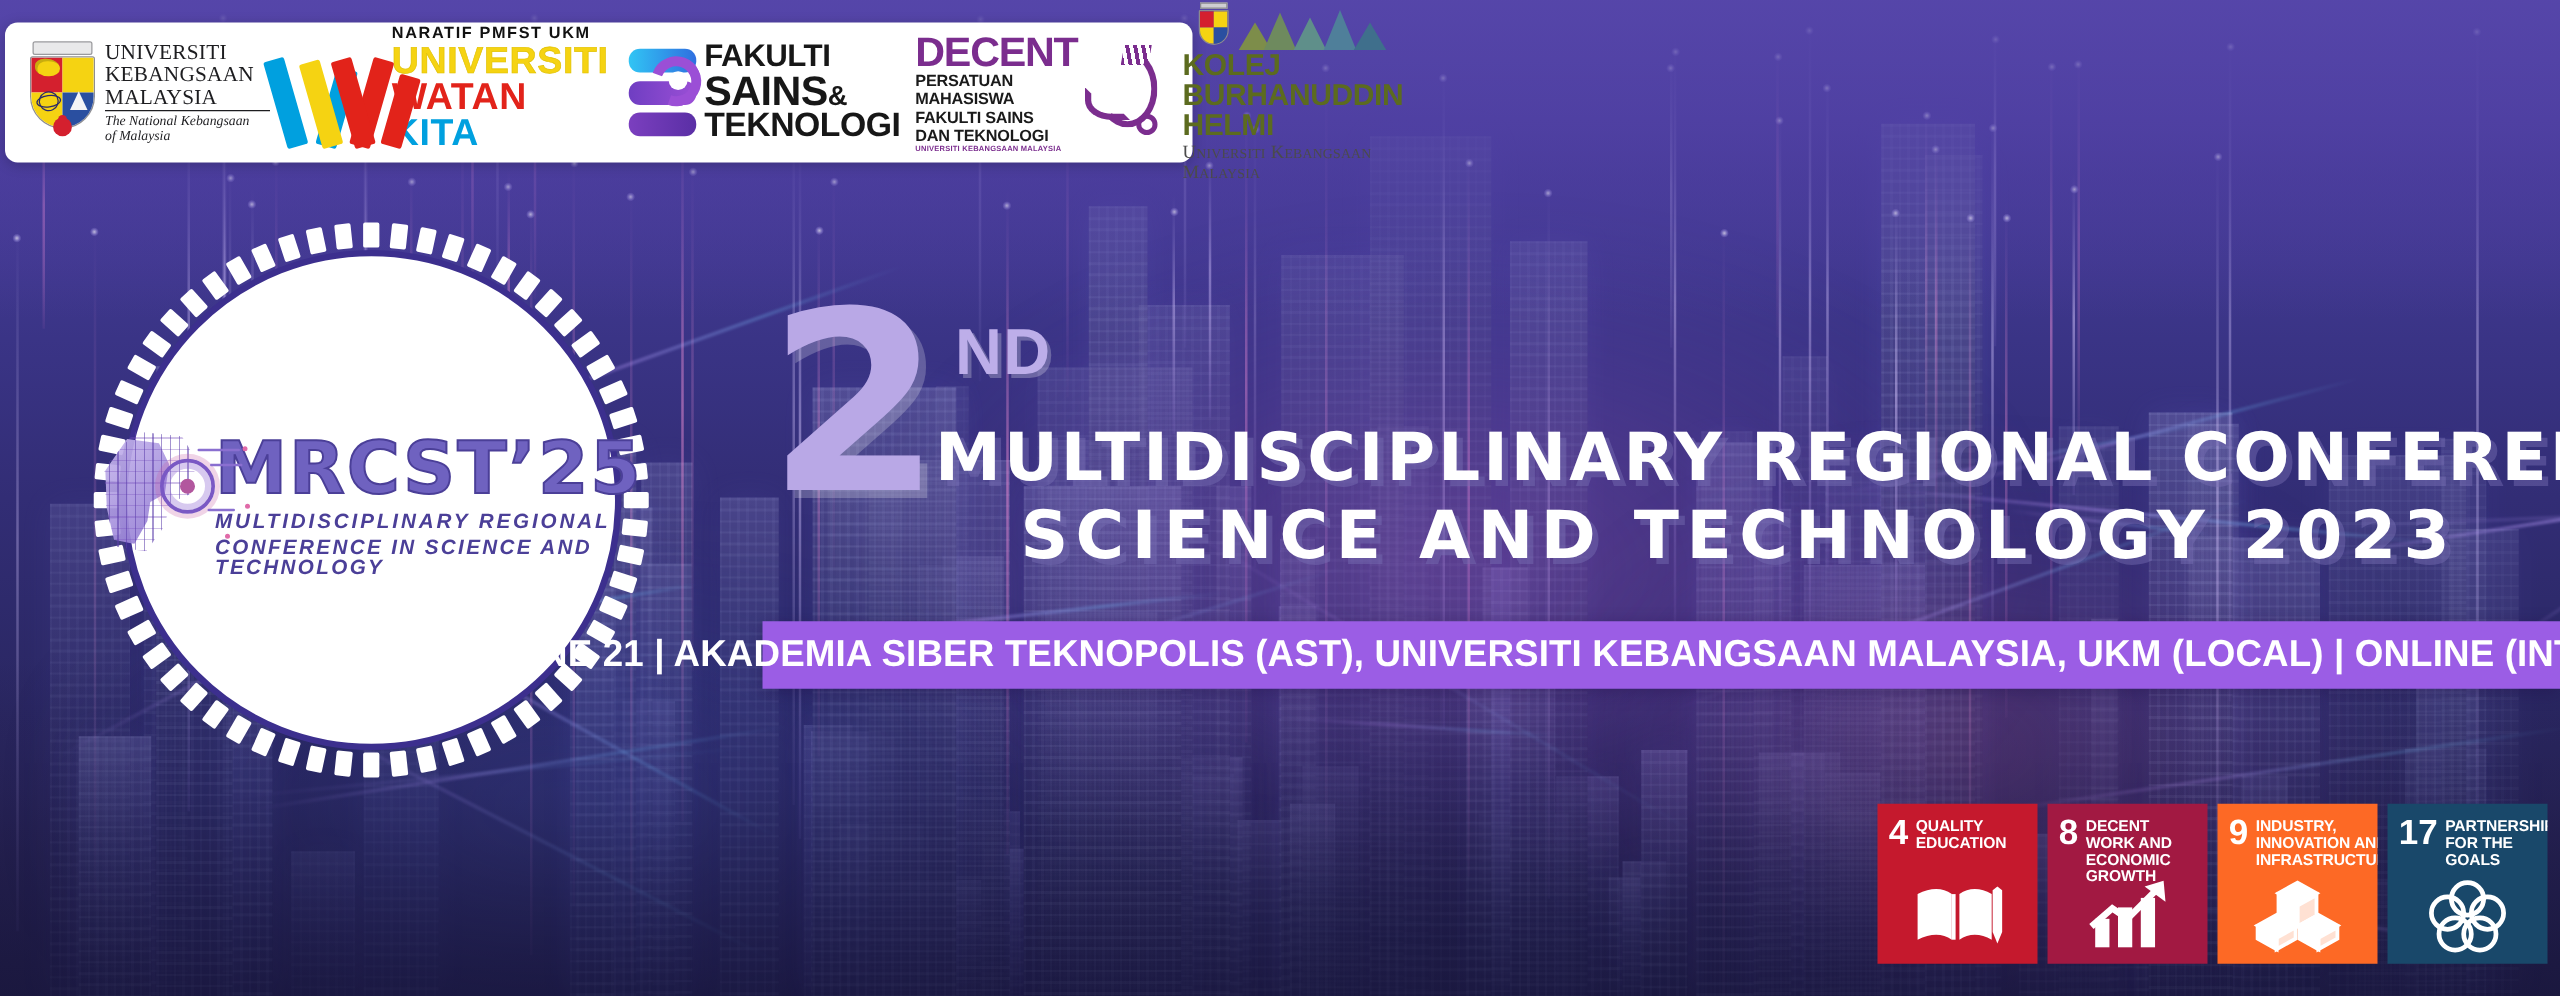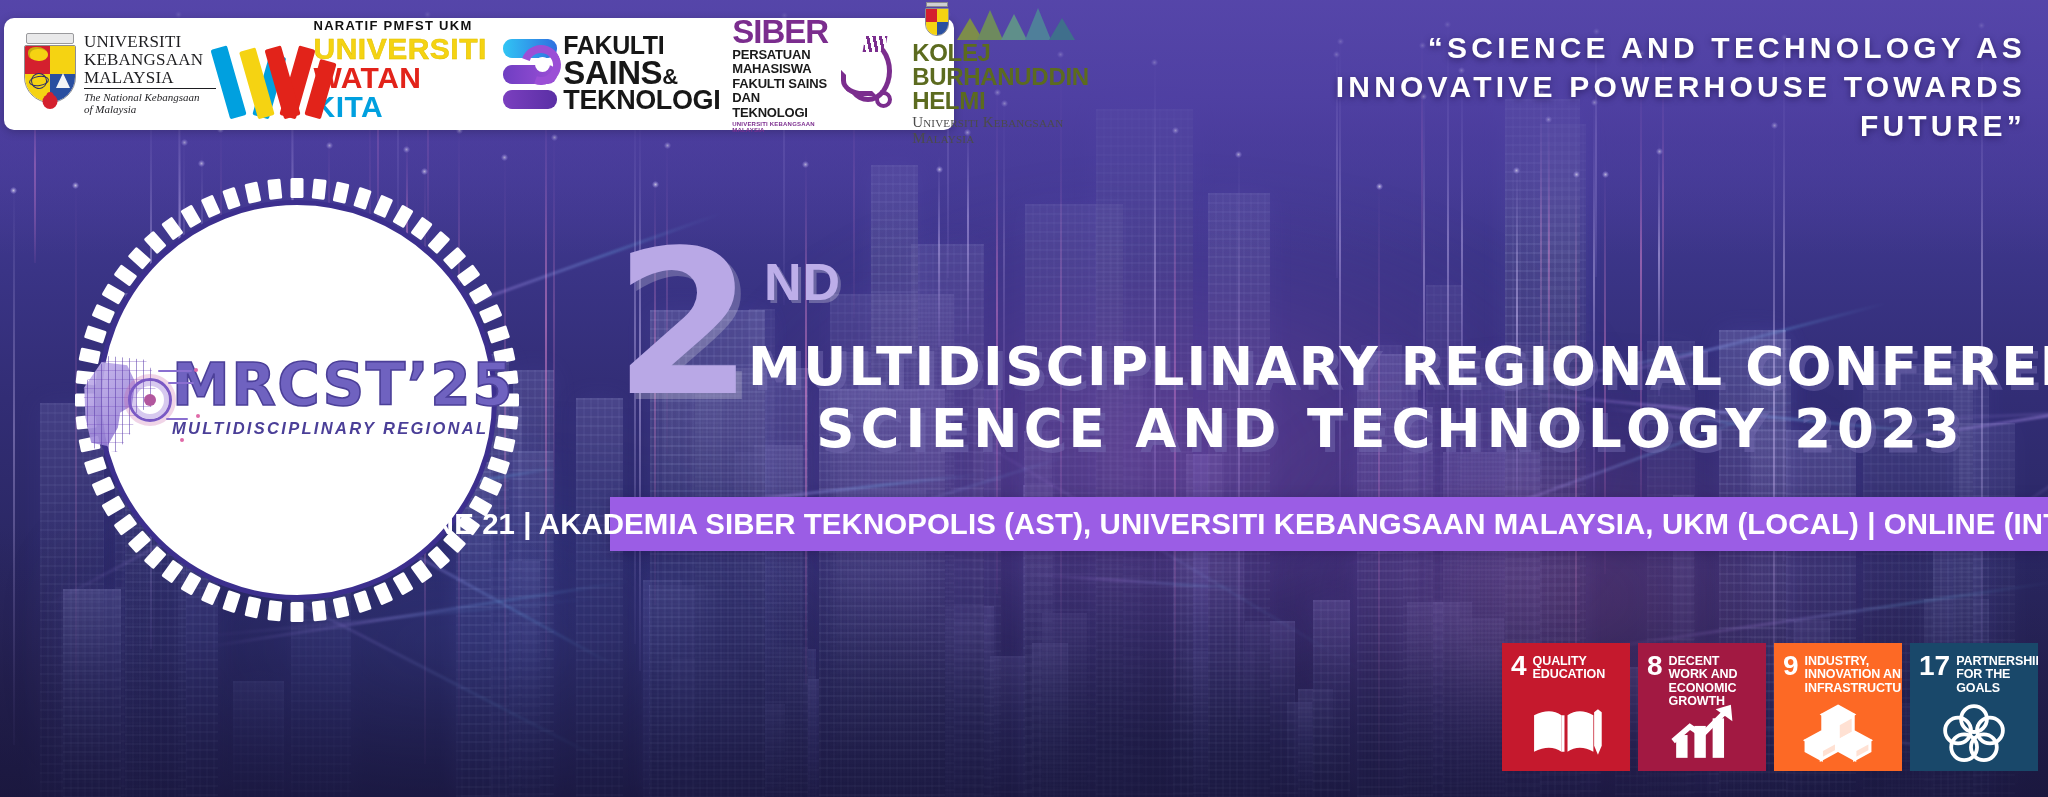"SIBER" div.p1 { text: SIBER -> DECENT }
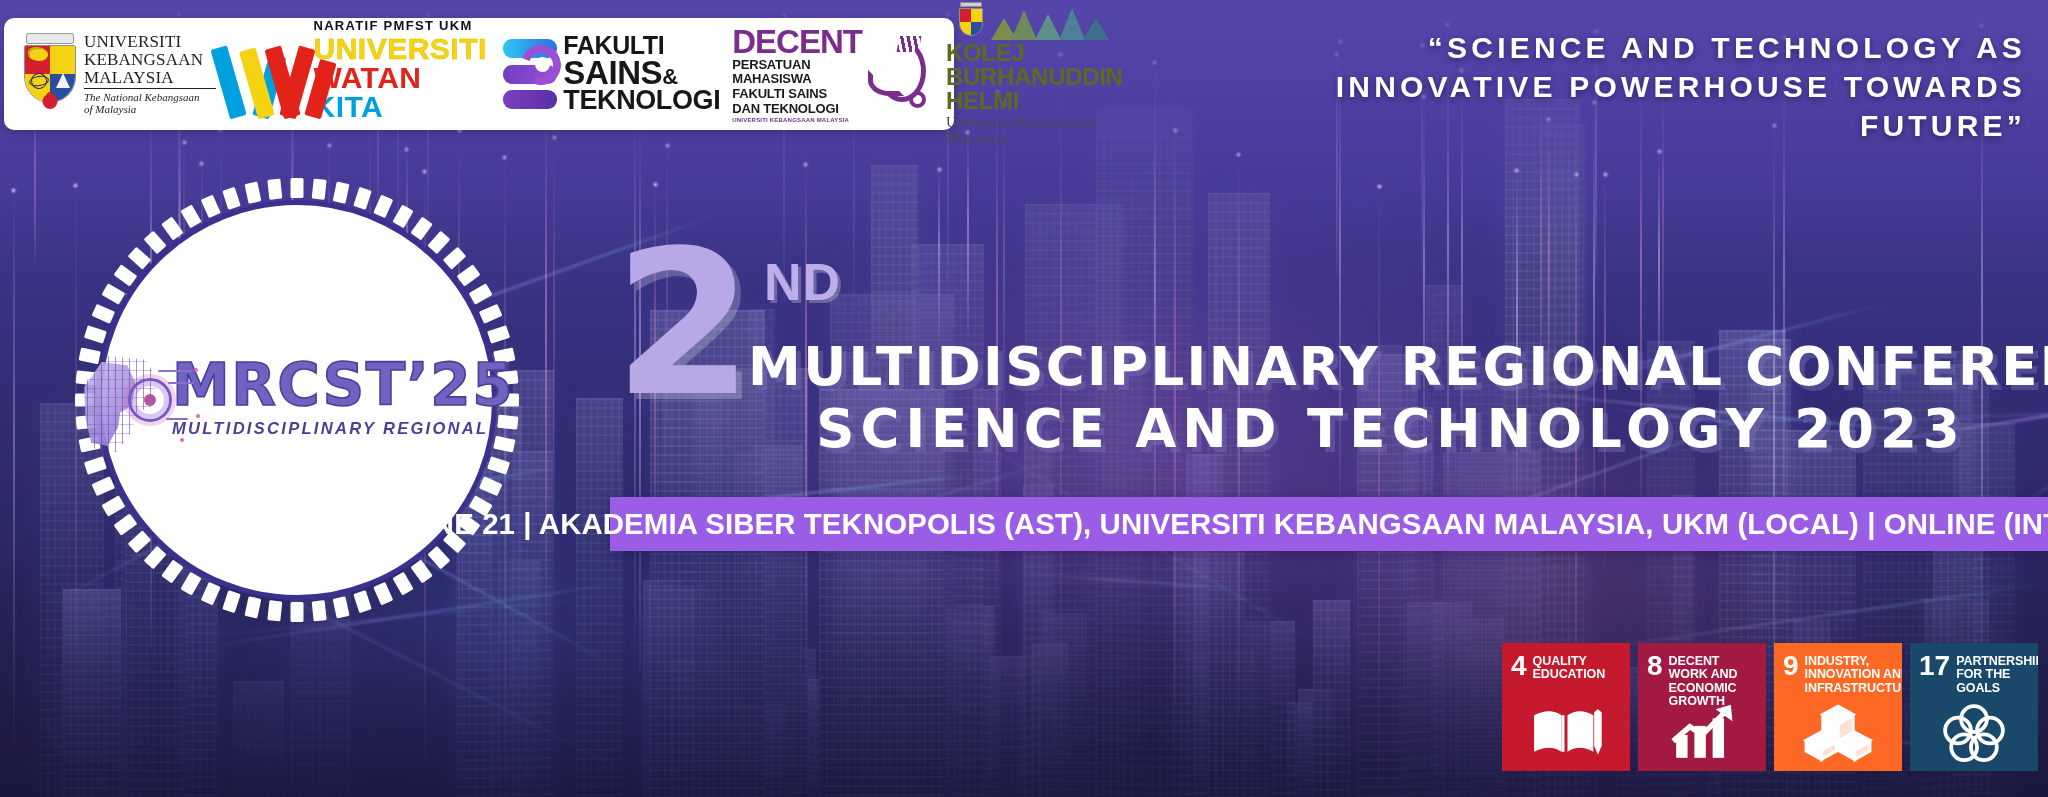"“SCIENCE AND TECHNOLOGY AS INNOVATIVE" div.tagline { html: <div>“SCIENCE AND TECHNOLOGY AS INNOVATIVE POWERHOUSE TOWARDS FUTURE”</div> -> none }
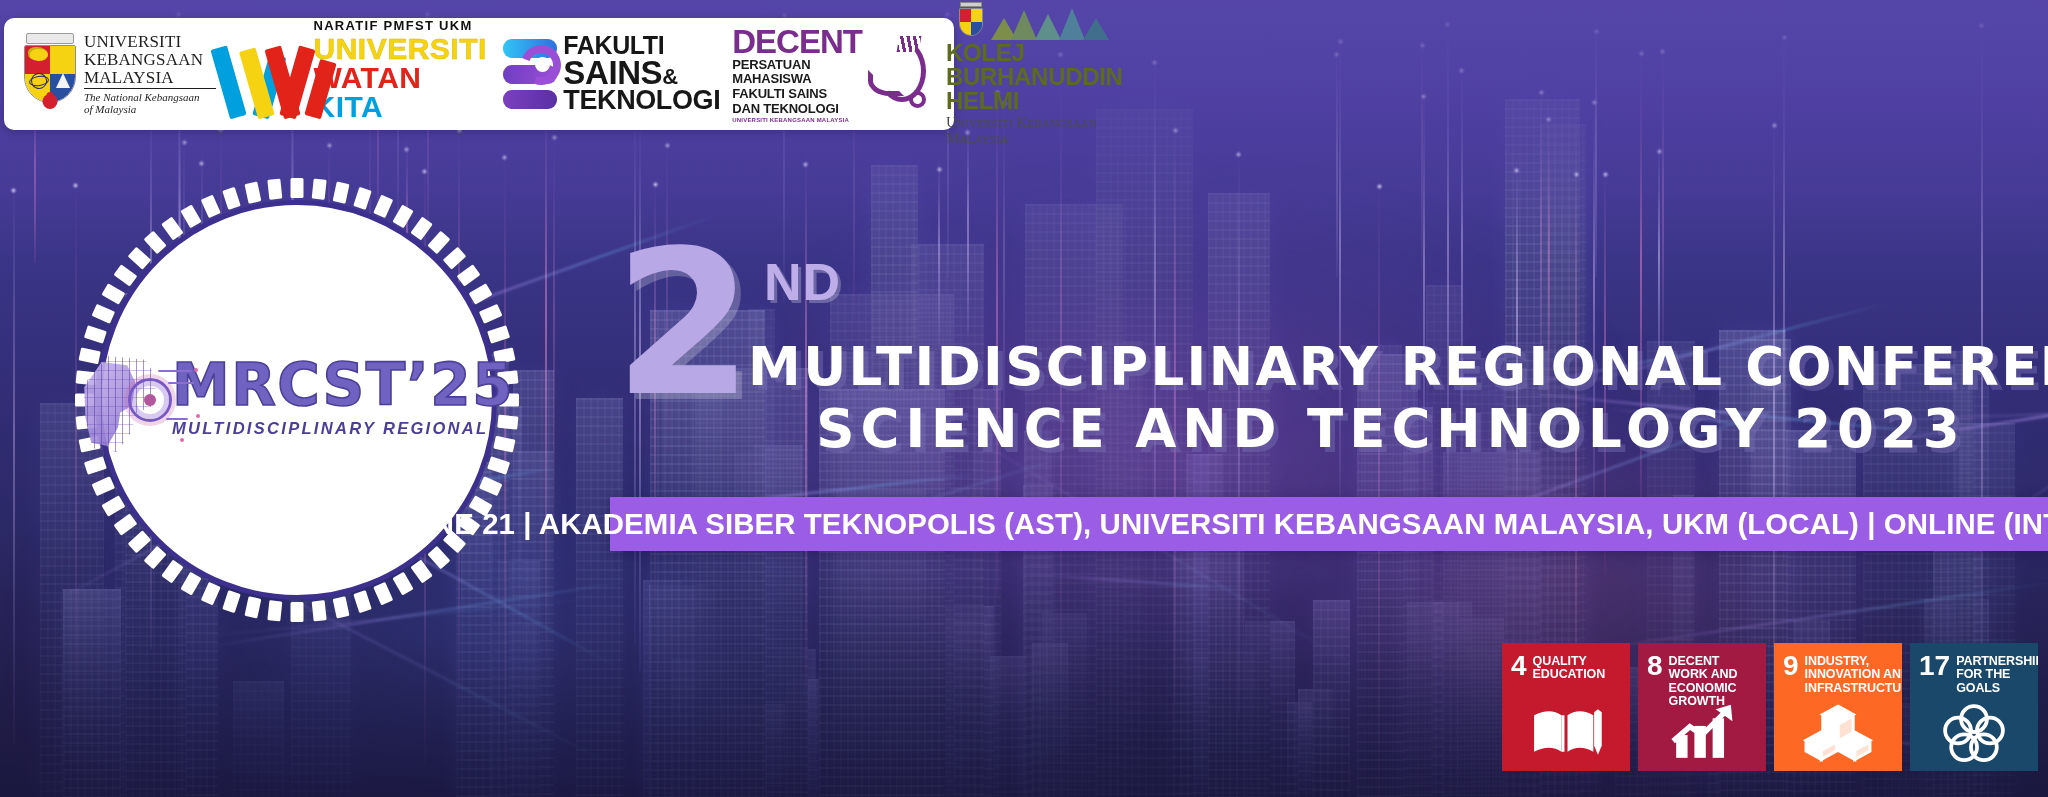"CONFERENCE IN SCIENCE AND TECHNOLOGY" div.emblem-sub2 { html: none -> <div>CONFERENCE IN SCIENCE AND TECHNOLOGY</div> }
